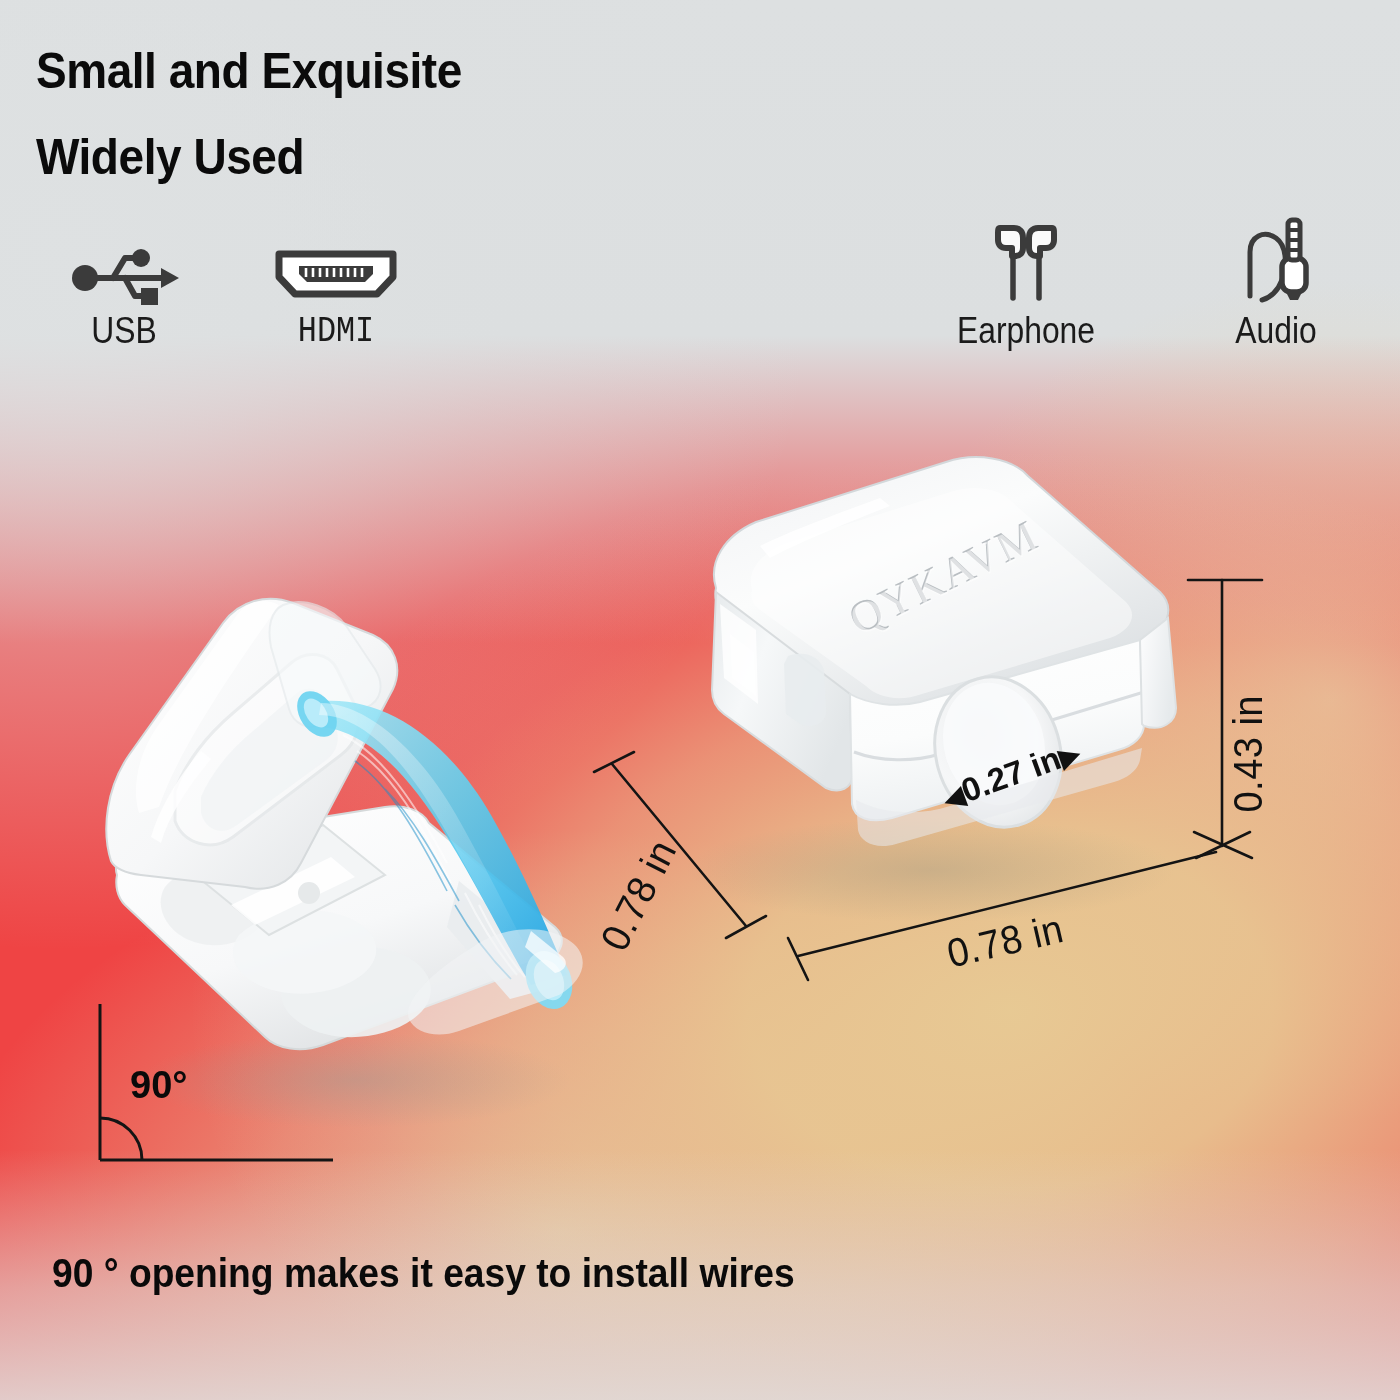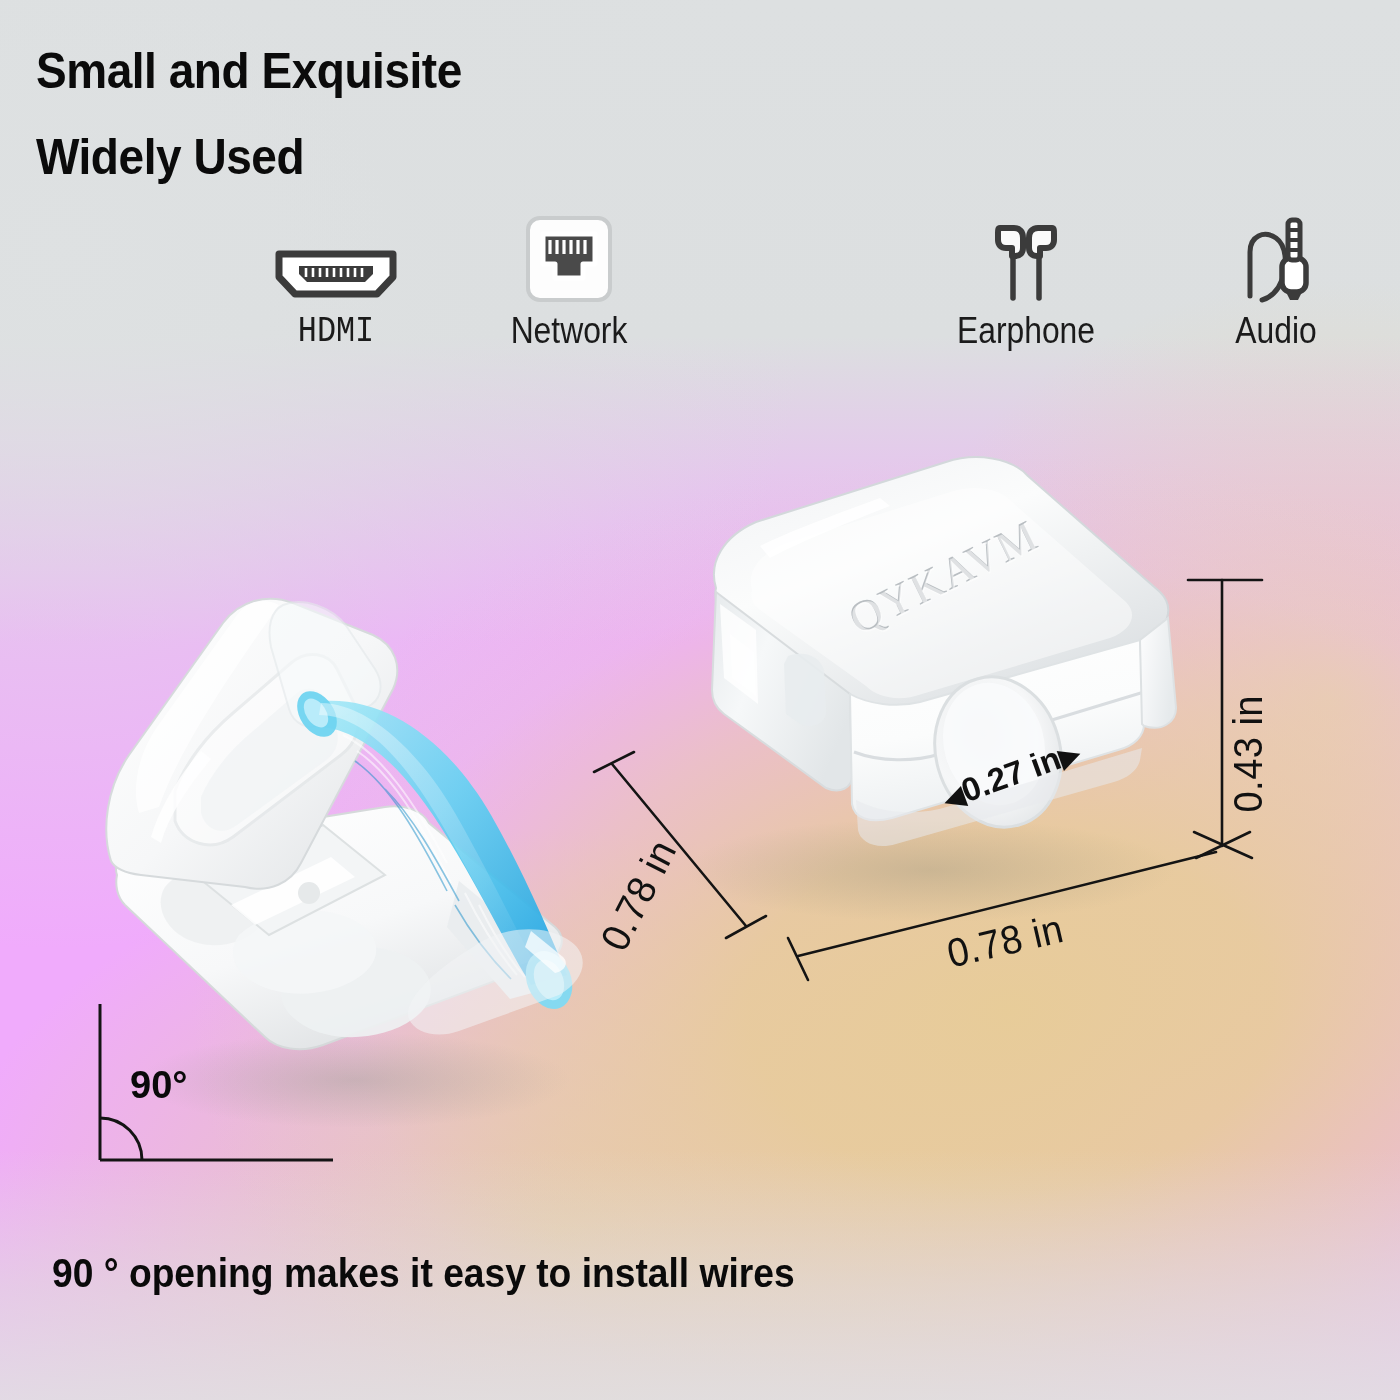"Small and Exquisite" #stage { background: #f0abfc -> #ef4444 }
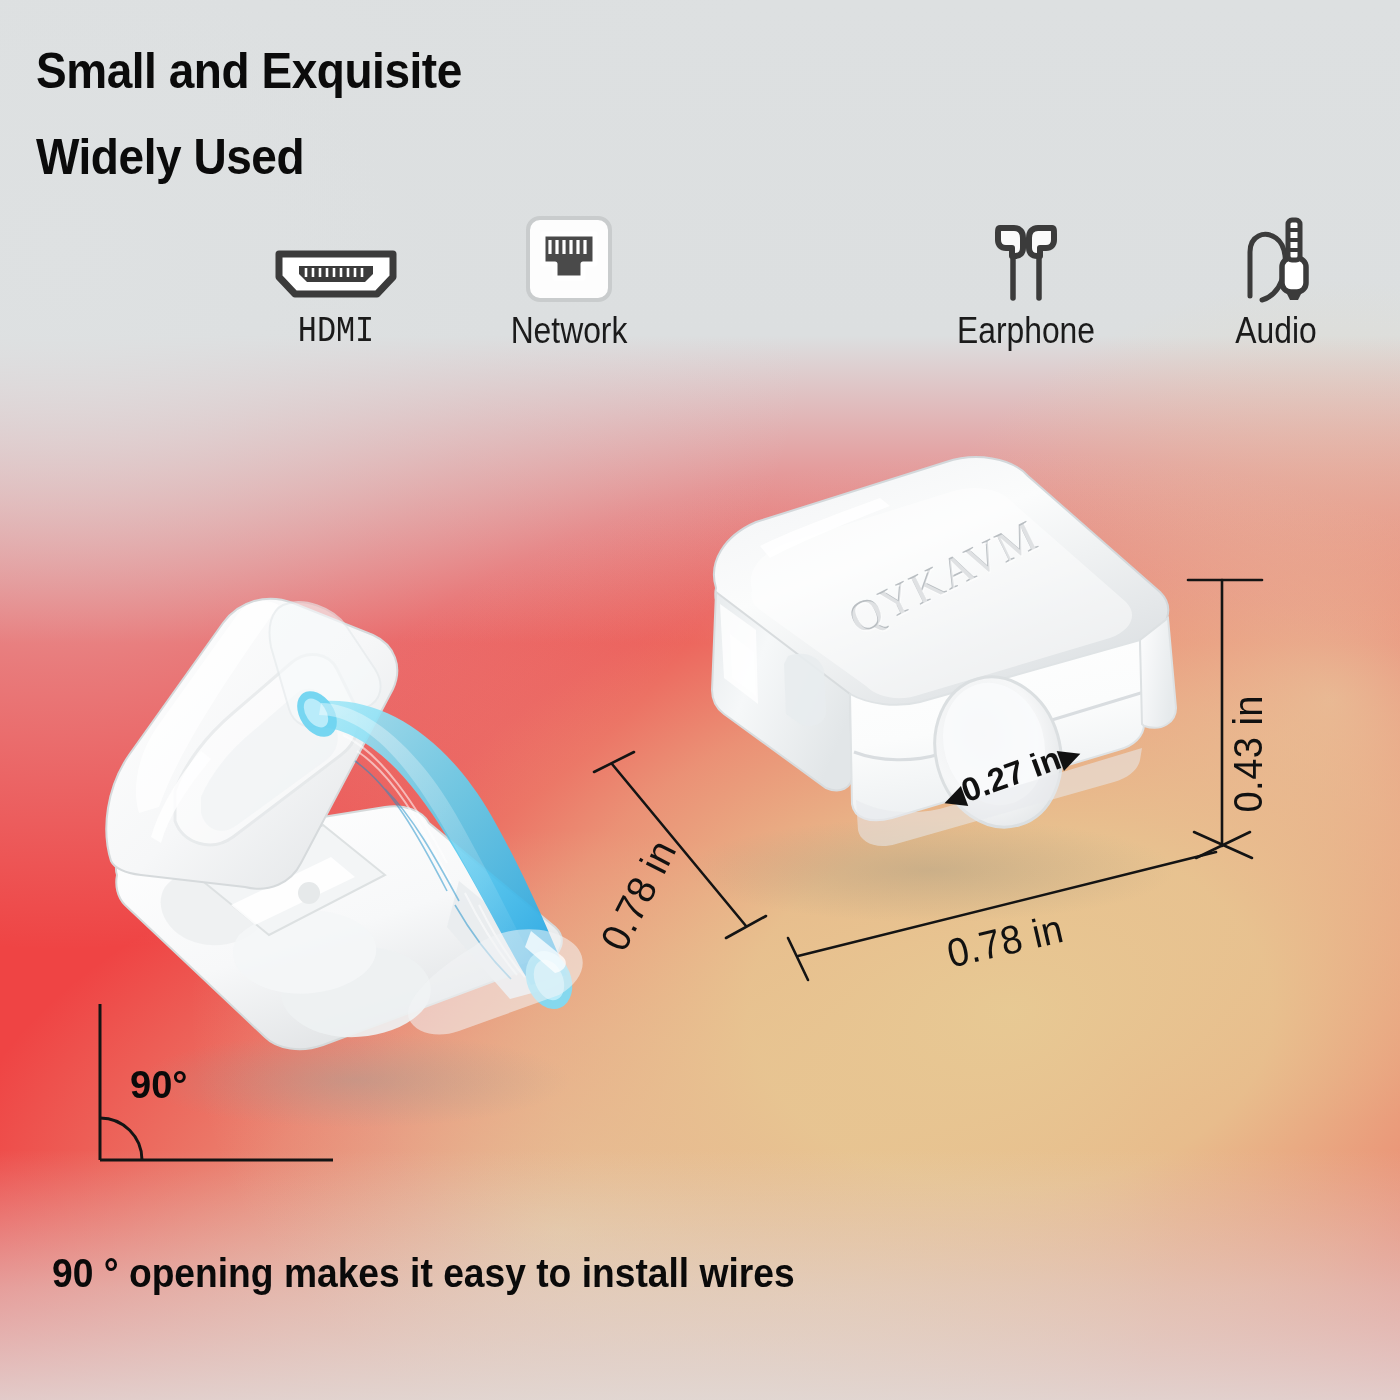"USB" div.icon-cell { html: none -> <div> <div> <svg> <g> <circle></circle> <line></line> <polygon></polygon> <polyline></polyline> <circle></circle> <polyline></polyline> <rect></rect> </g> </svg> </div> <div>USB</div> </div> }
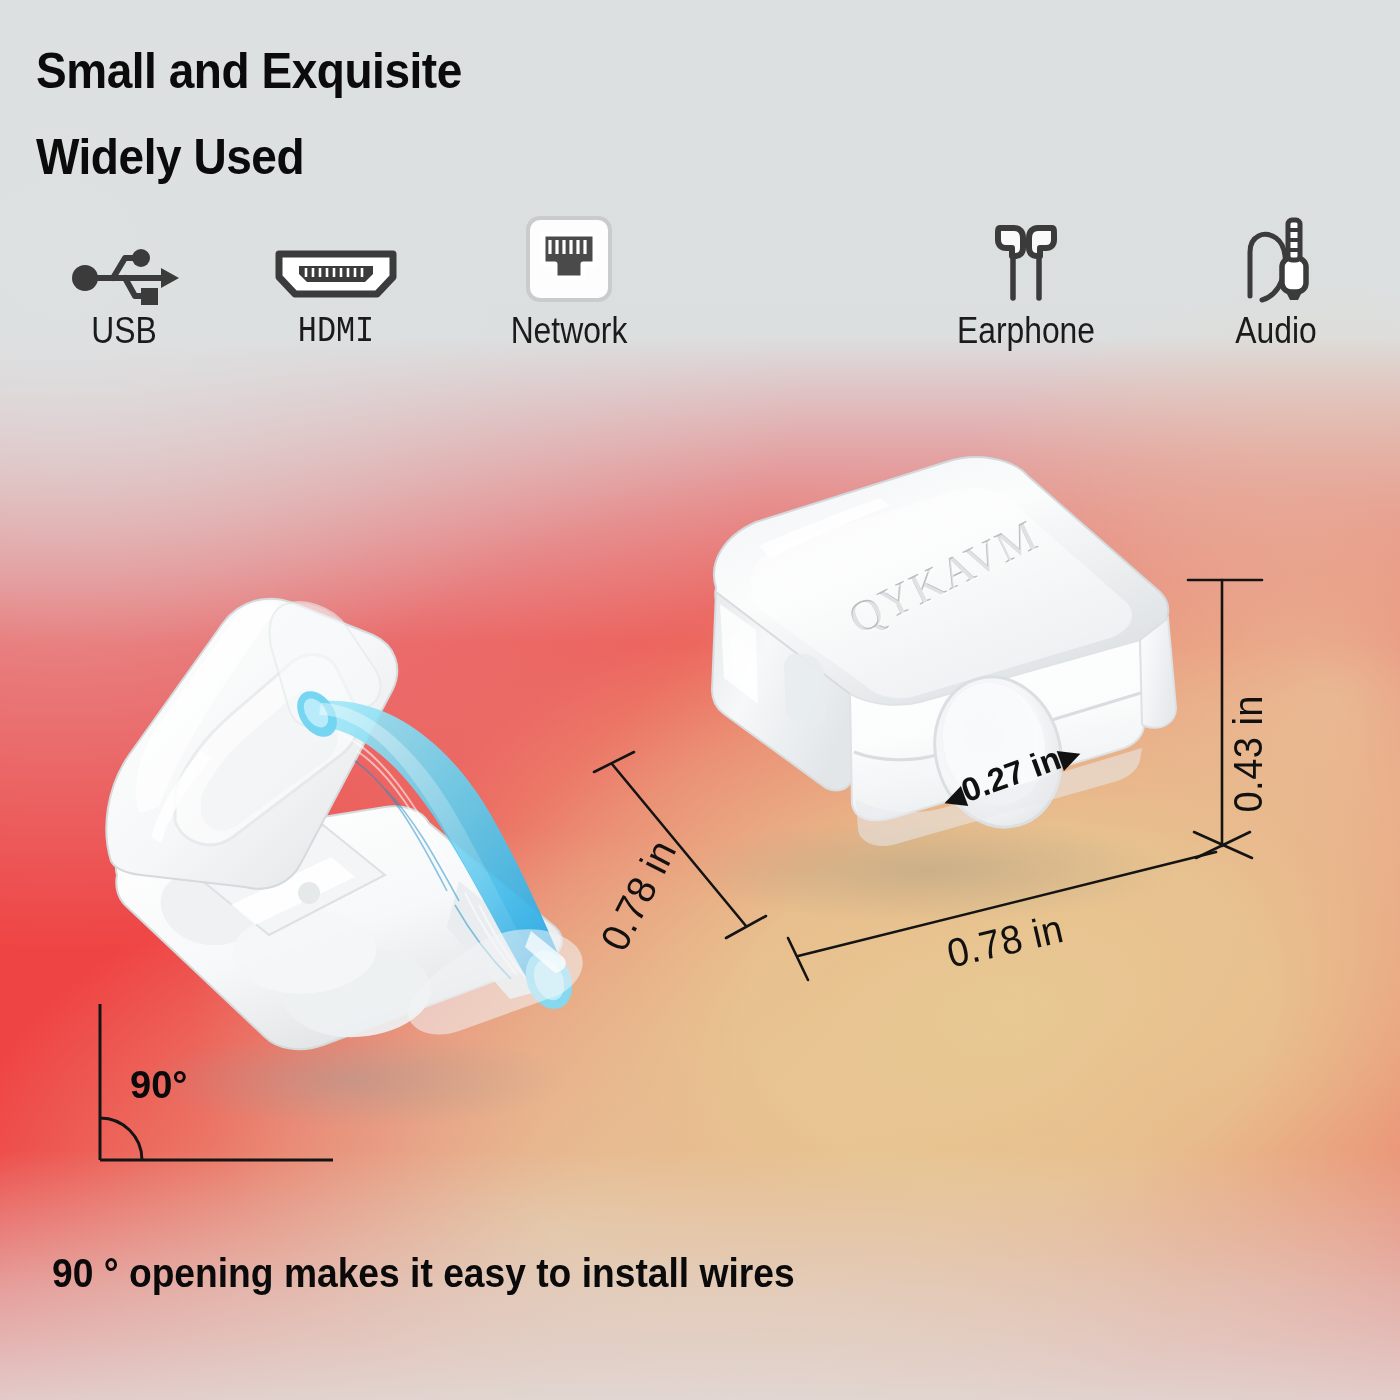"Network" div.icon-cell { html: <div> <div> <svg> <rect></rect> <path></path> <g> <line></line> <line></line> <line></line> <line></line> <line></line> <line></line> </g> </svg> </div> <div>Network</div> </div> -> none }
